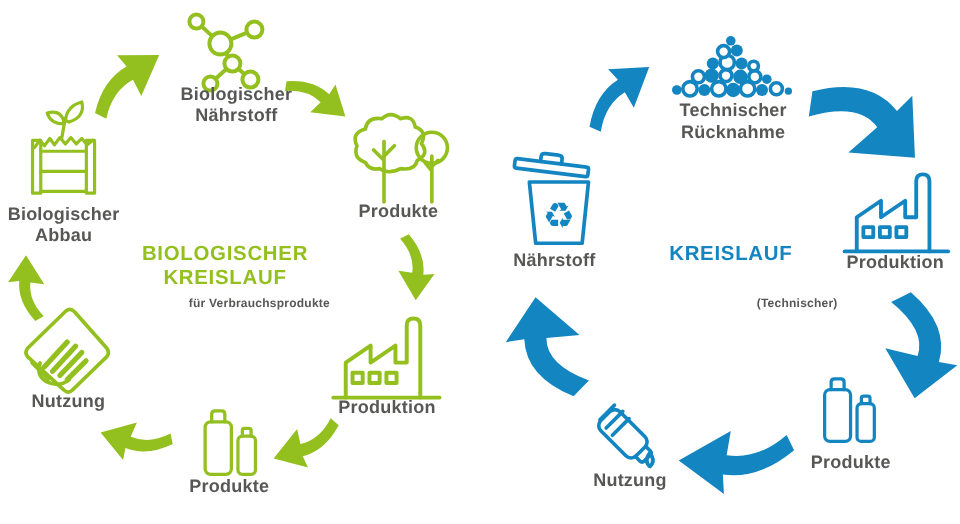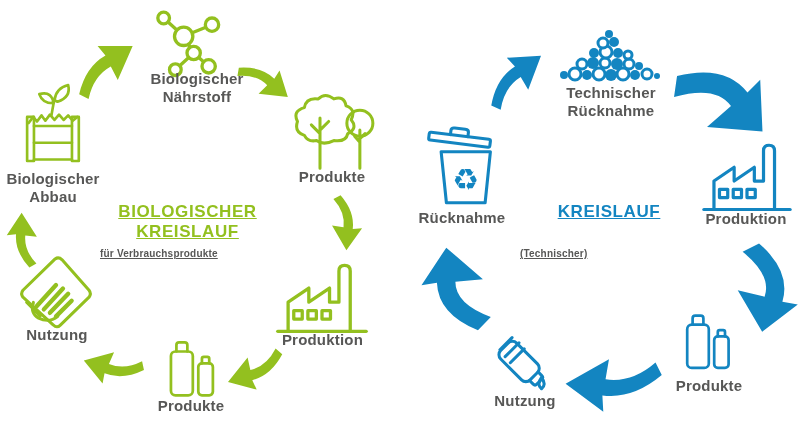"BIOLOGISCHER" .cycle-title { text-decoration: underline -> none }
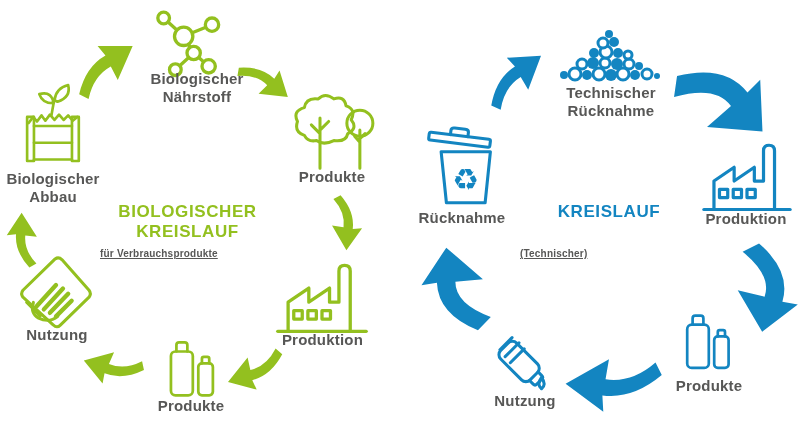"Rücknahme" div.label { text: Rücknahme -> Nährstoff }
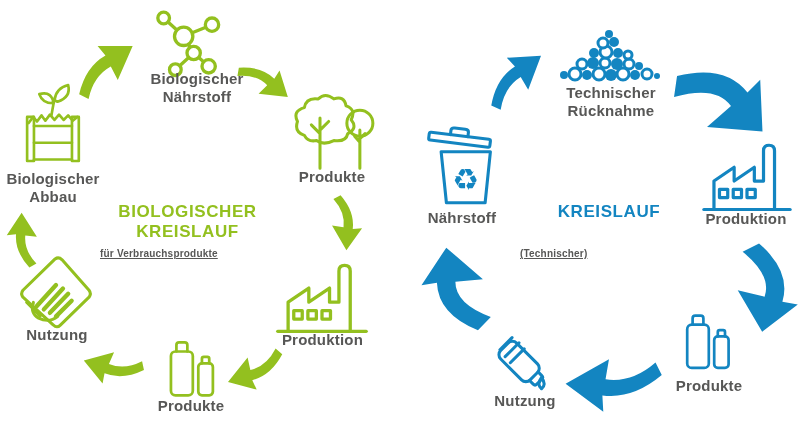"für Verbrauchsprodukte" .cycle-sub { text-align: left -> right; text-decoration: underline -> none }
